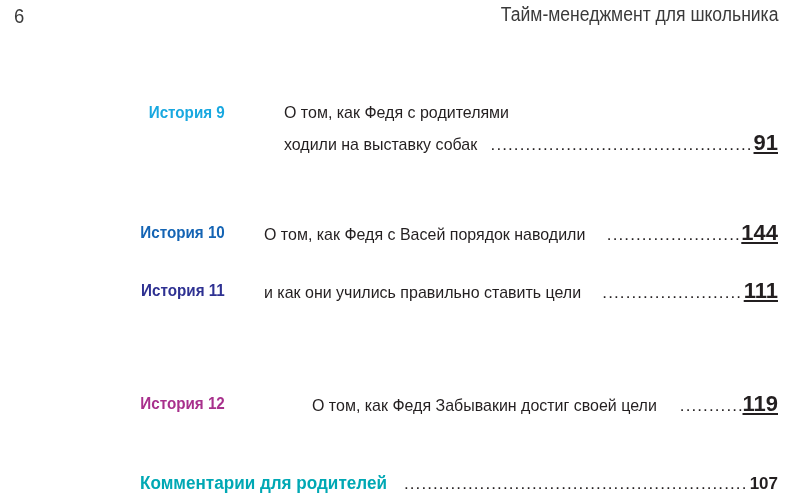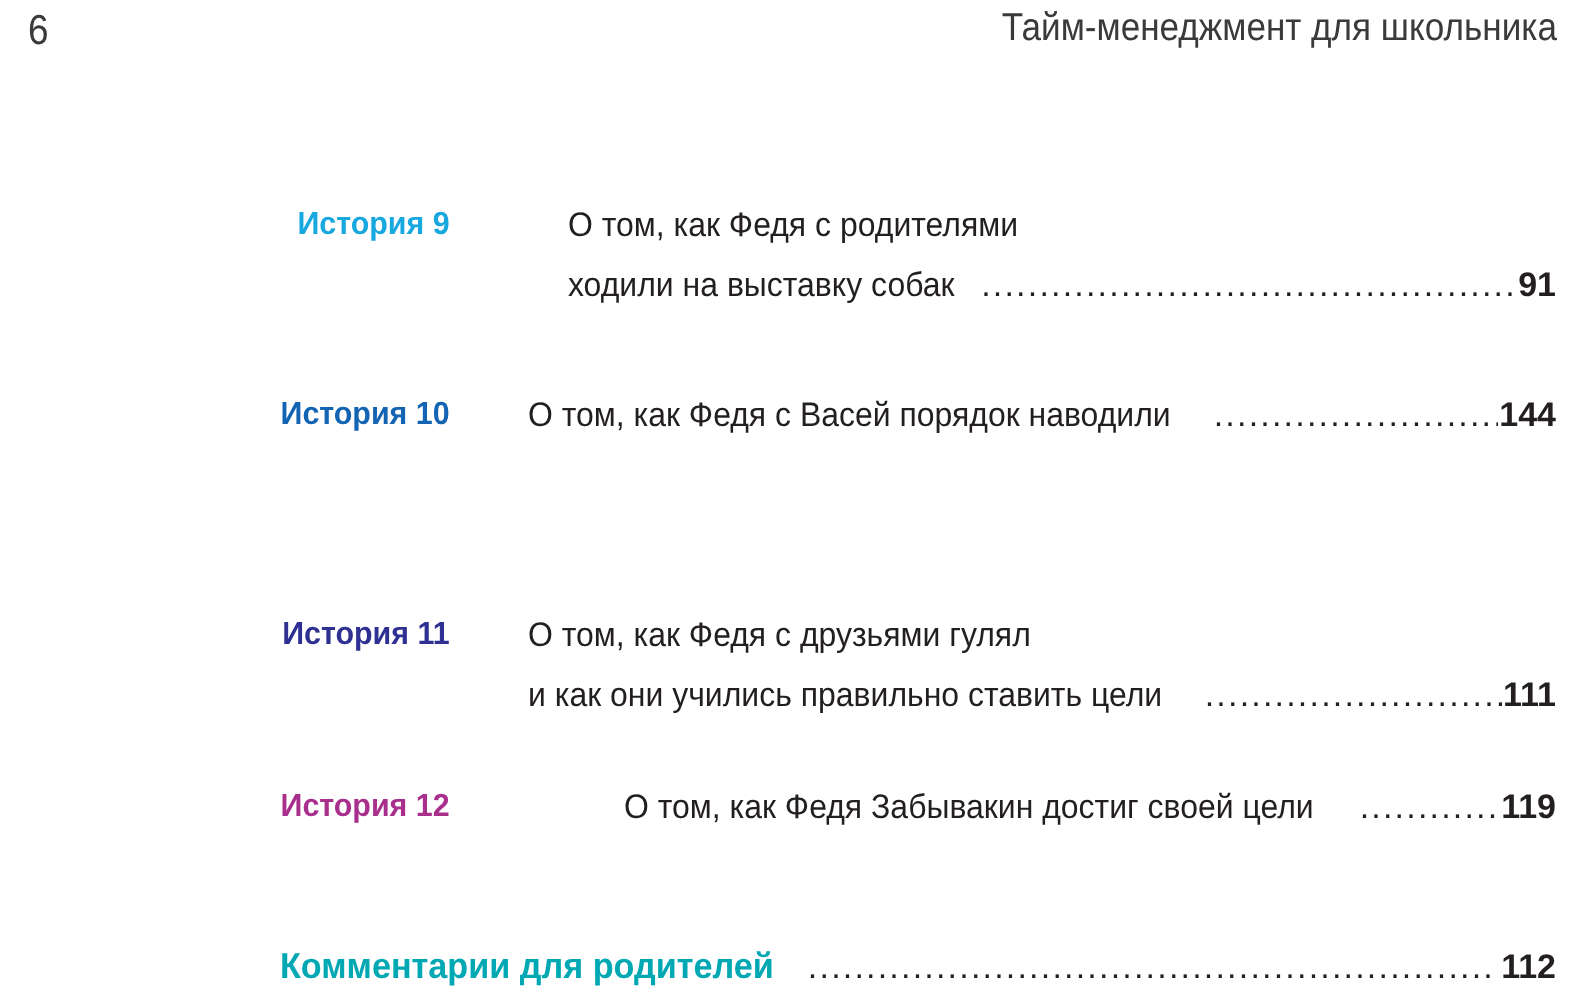"91" .line .pg { font-size: 17px -> 22px; text-decoration: none -> underline }
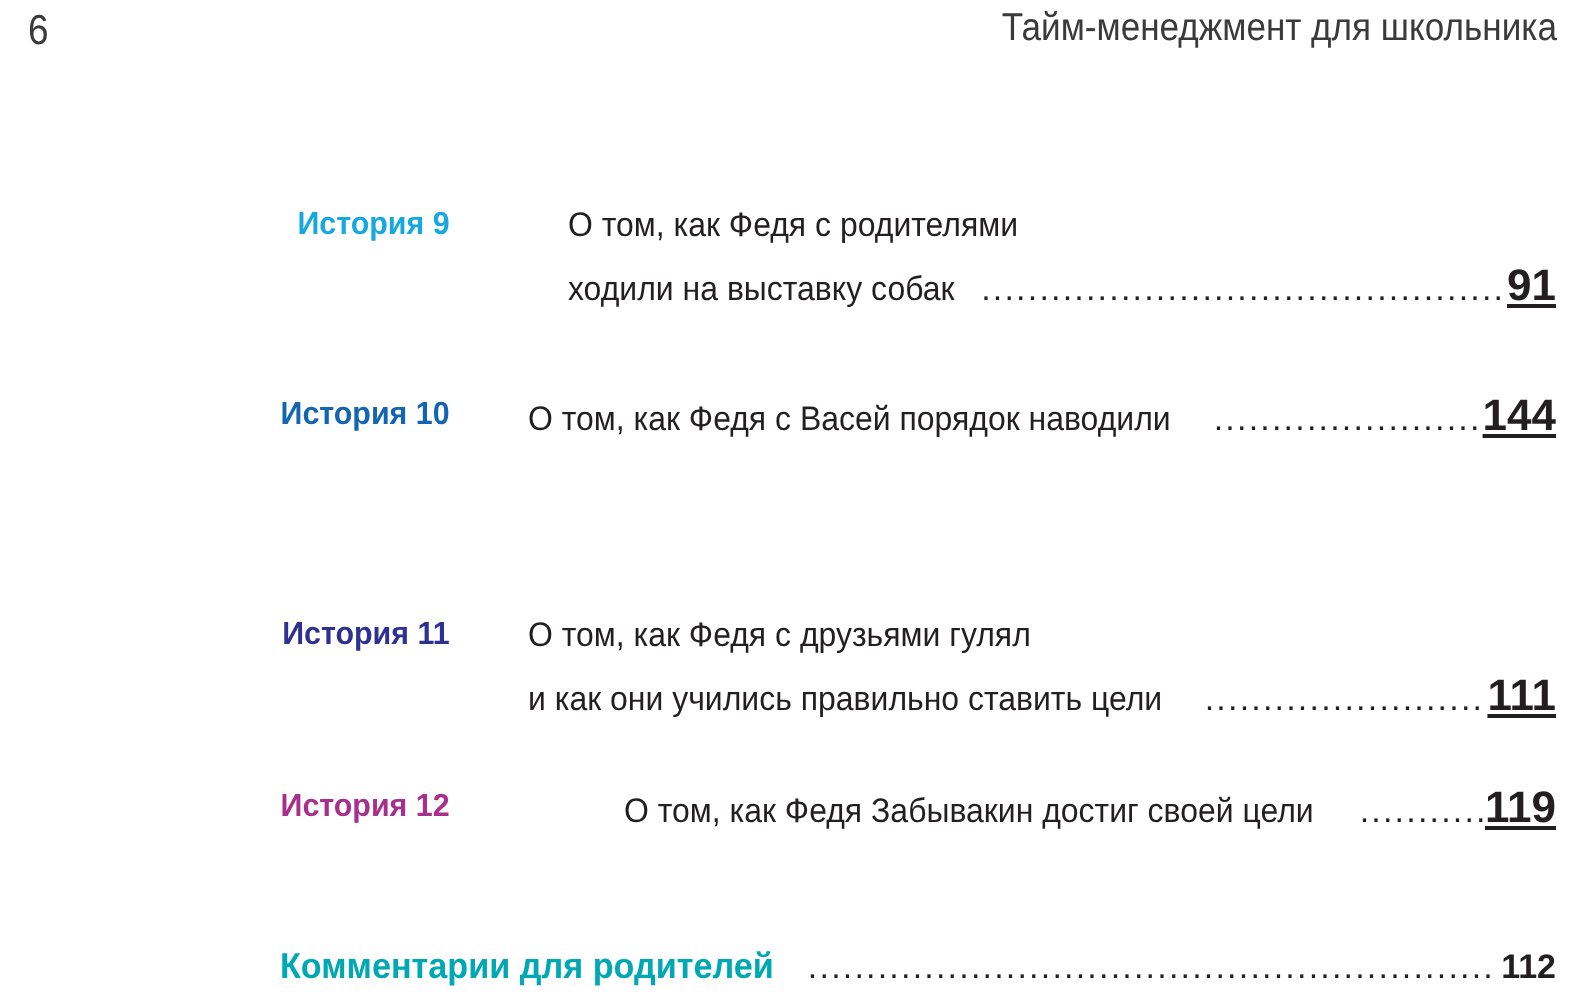"История 10" div.entry { top: 156px -> 181px }
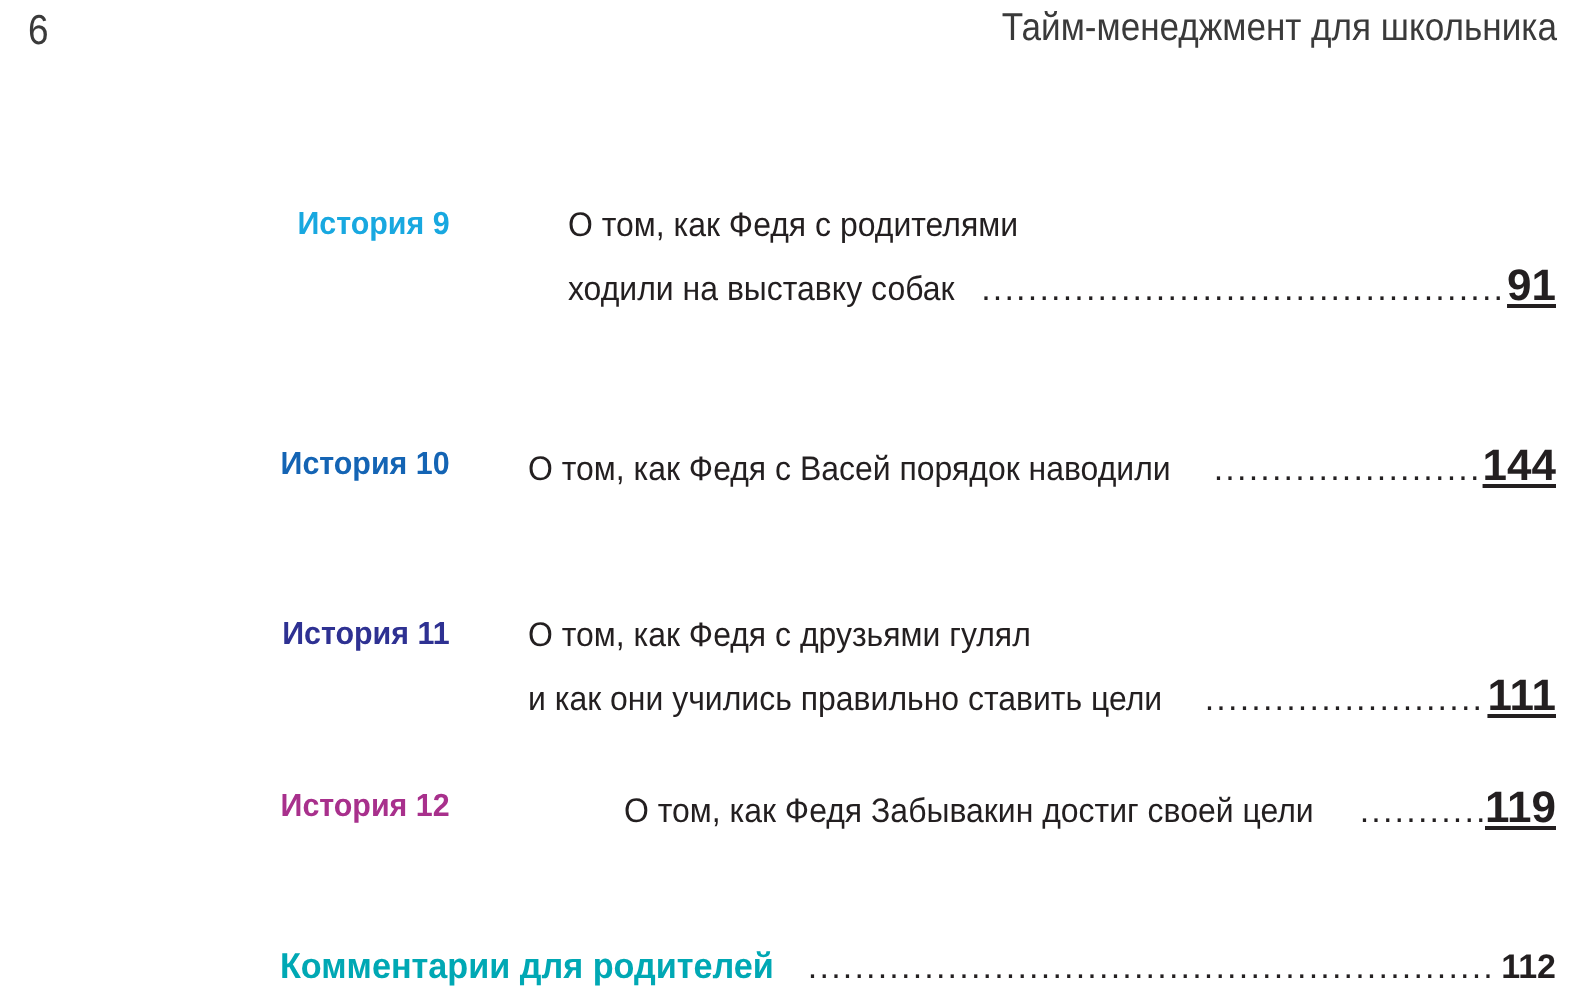"История 11" div.entry { top: 266px -> 239px }
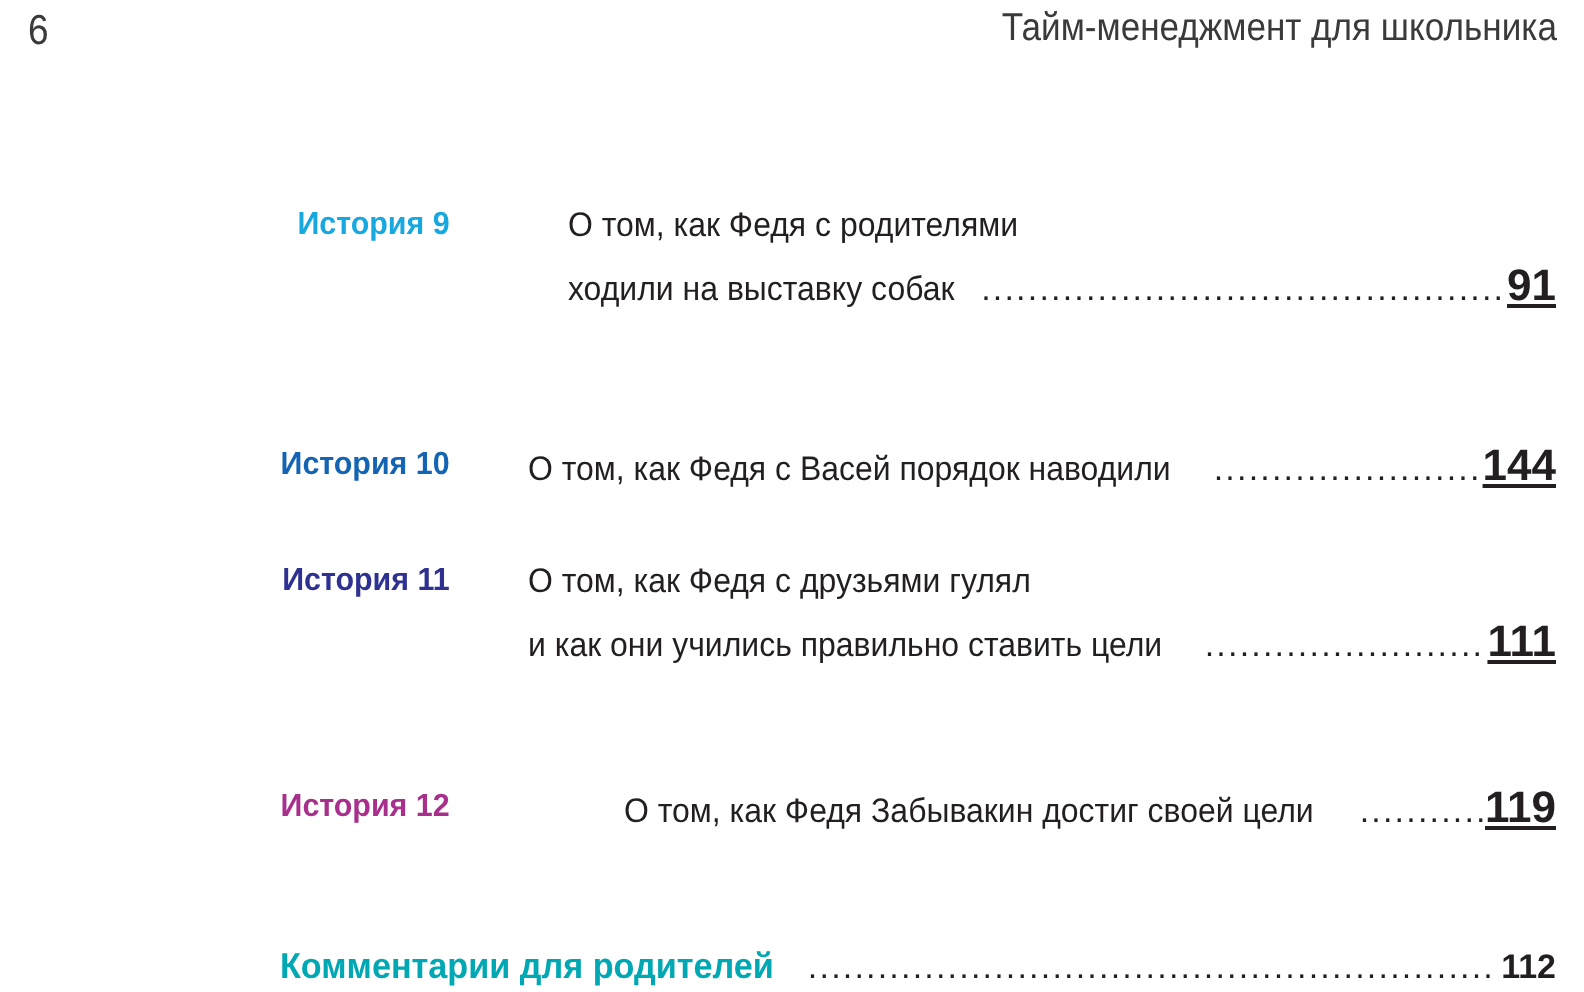"О том, как Федя с друзьями" div.line { html: <div> <span>О том, как Федя с друзьями гулял</span> </div> -> none }
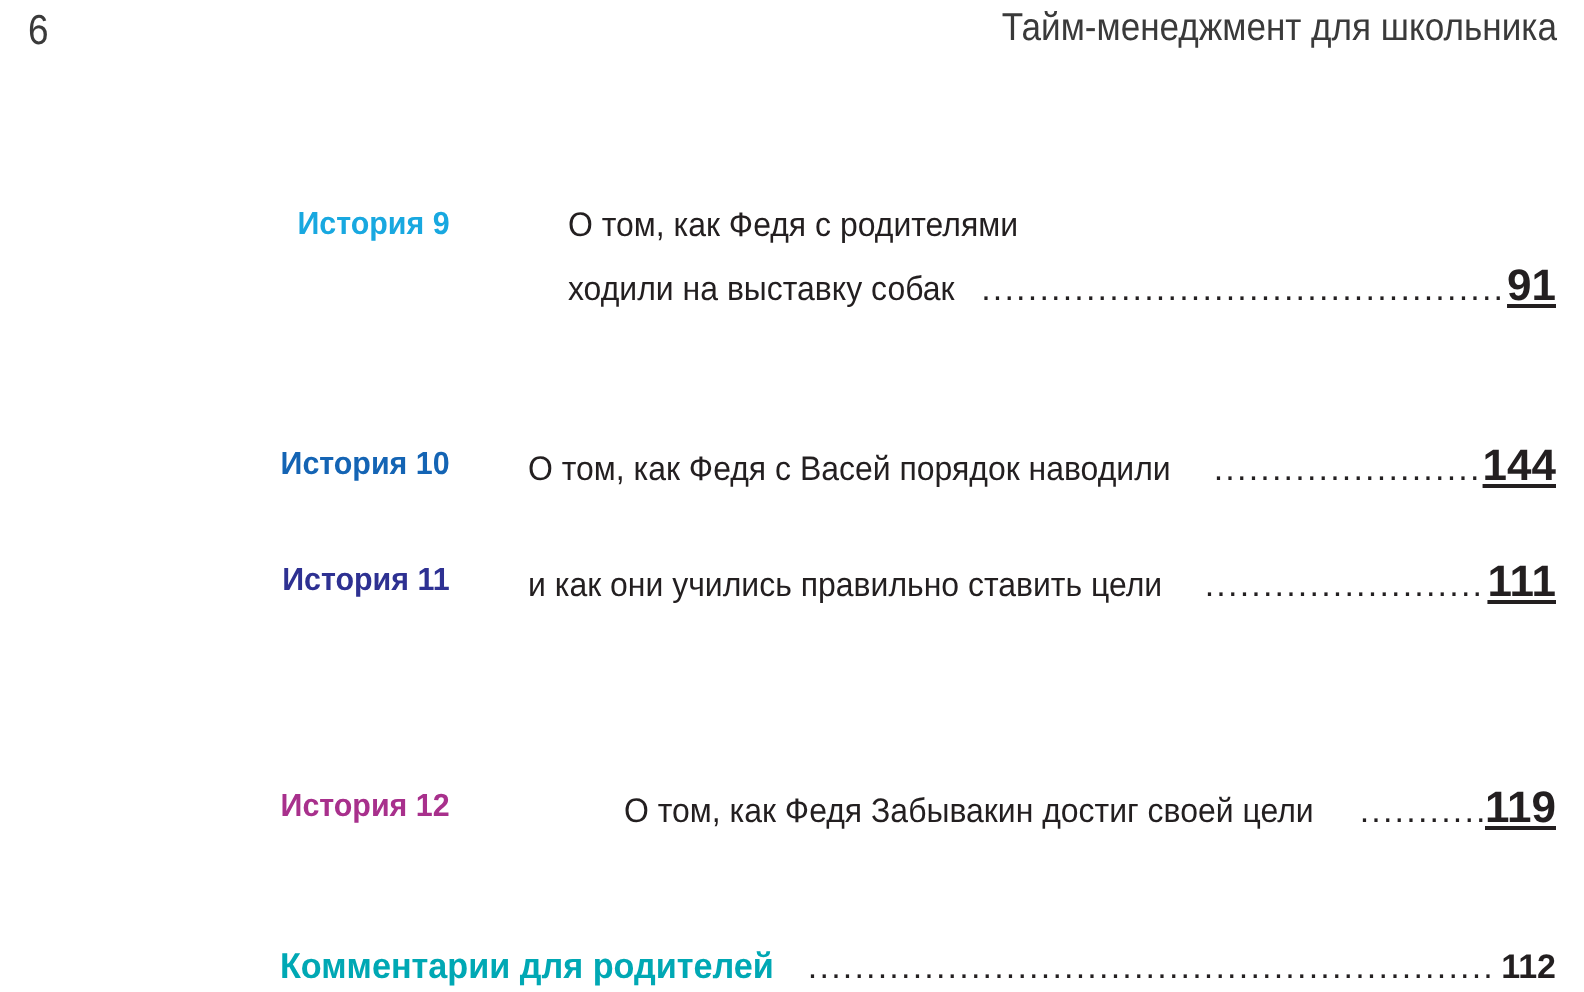"112" span.pg { text: 112 -> 107 }
